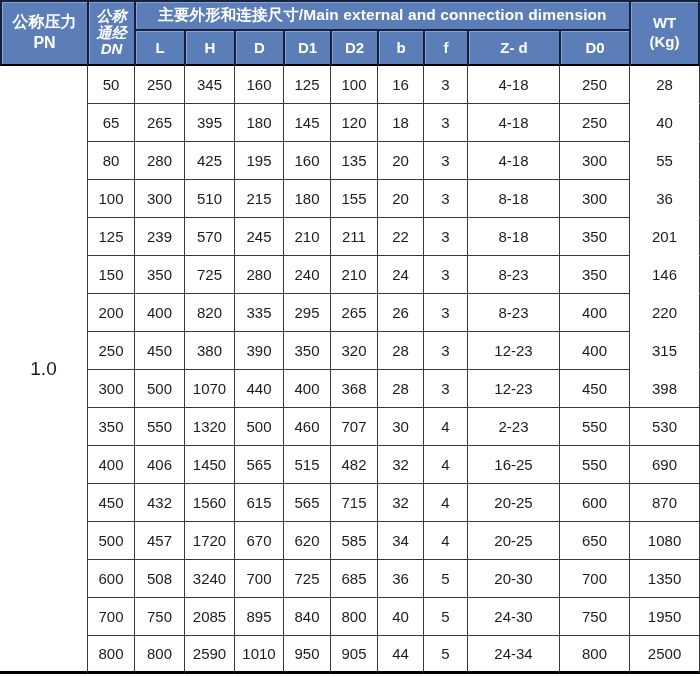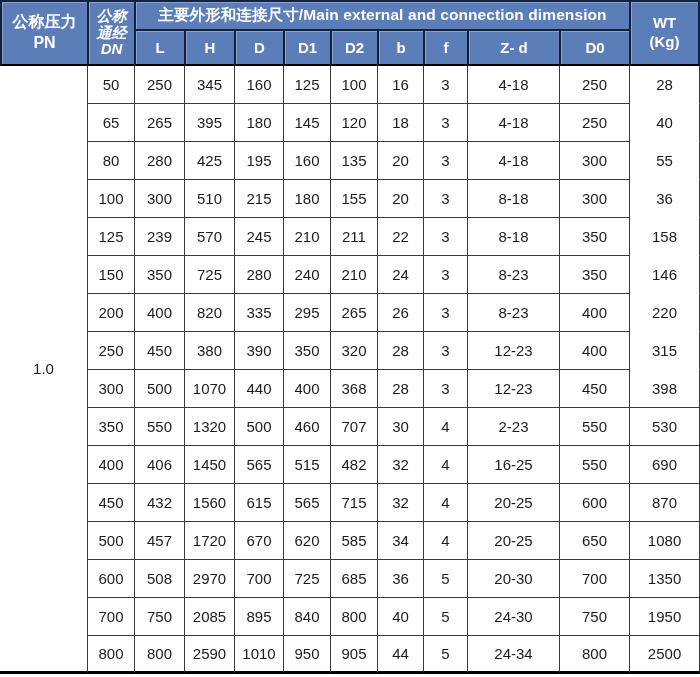"158" td.no-sep { text: 158 -> 201 }
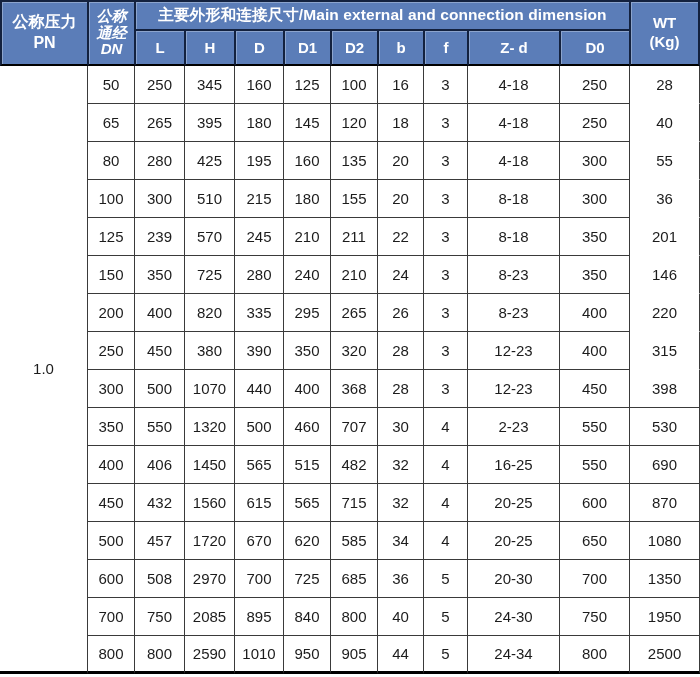"1.0" td.pn-cell { font-size: 15px -> 19px }
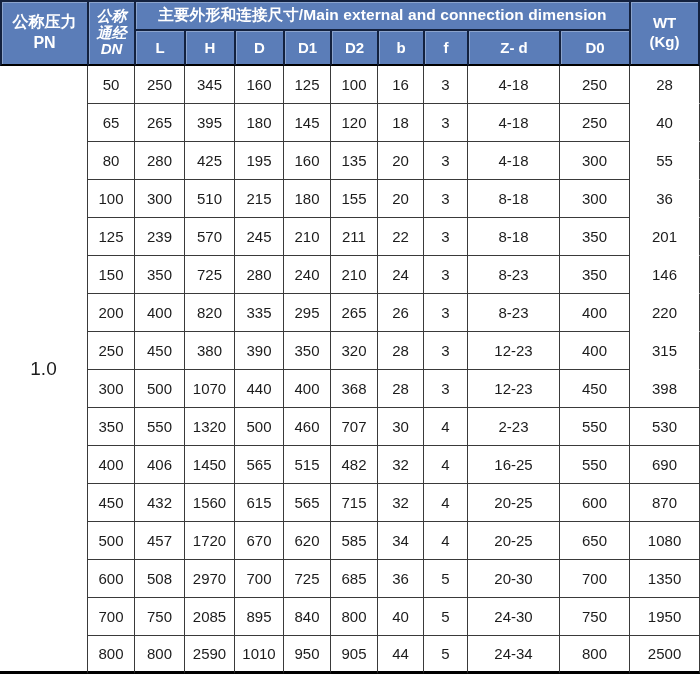"2970" td { text: 2970 -> 3240 }
